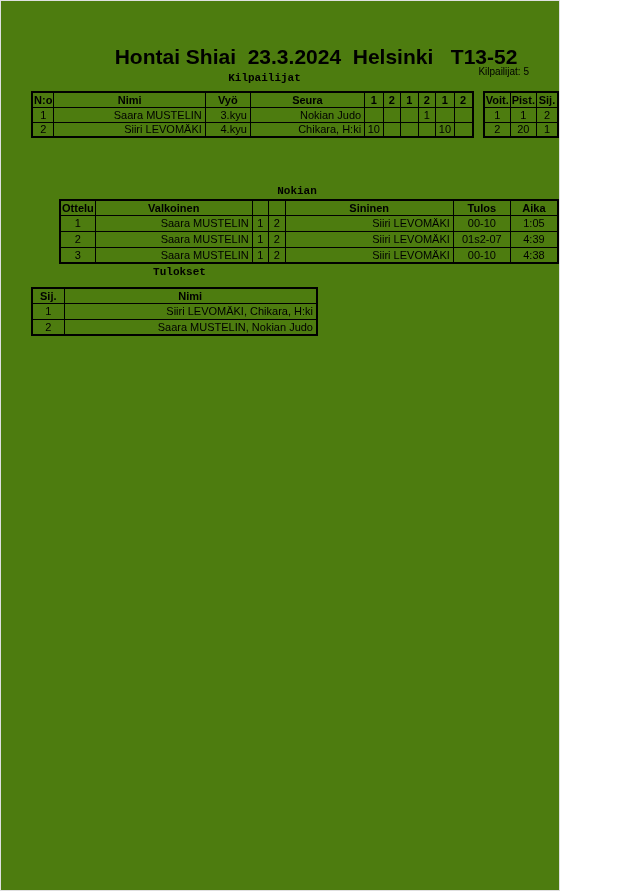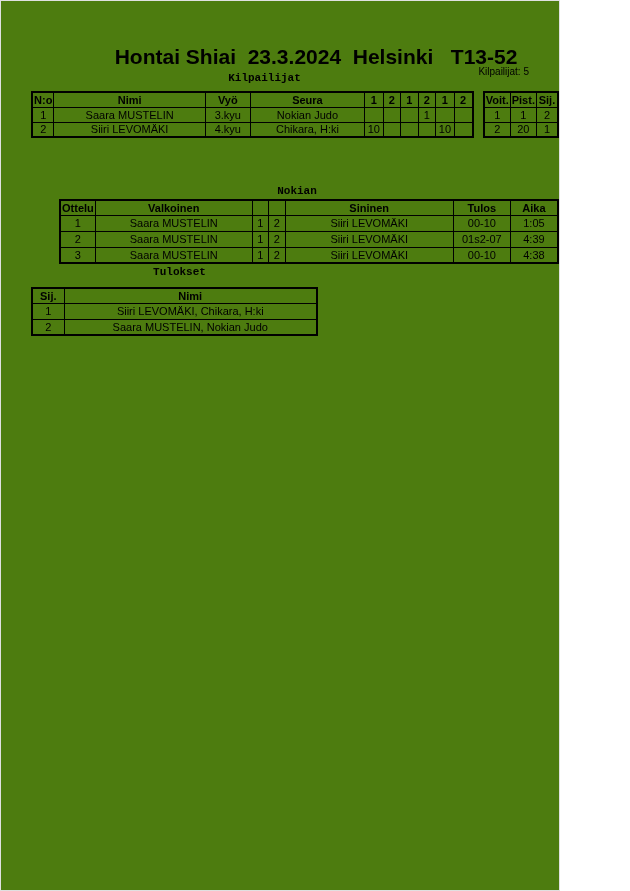"Saara MUSTELIN" td.l { text-align: center -> right }
